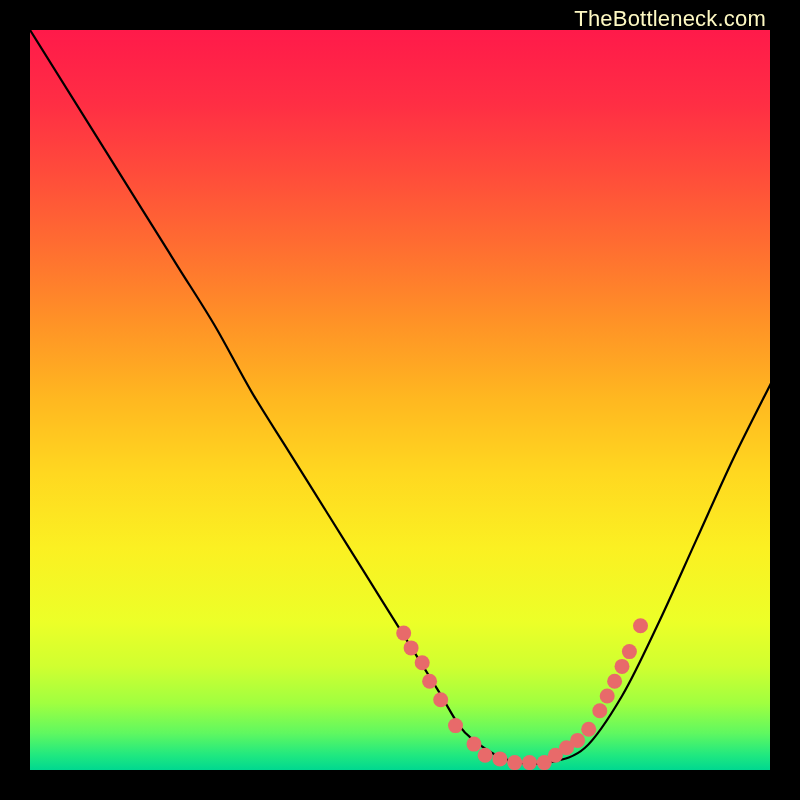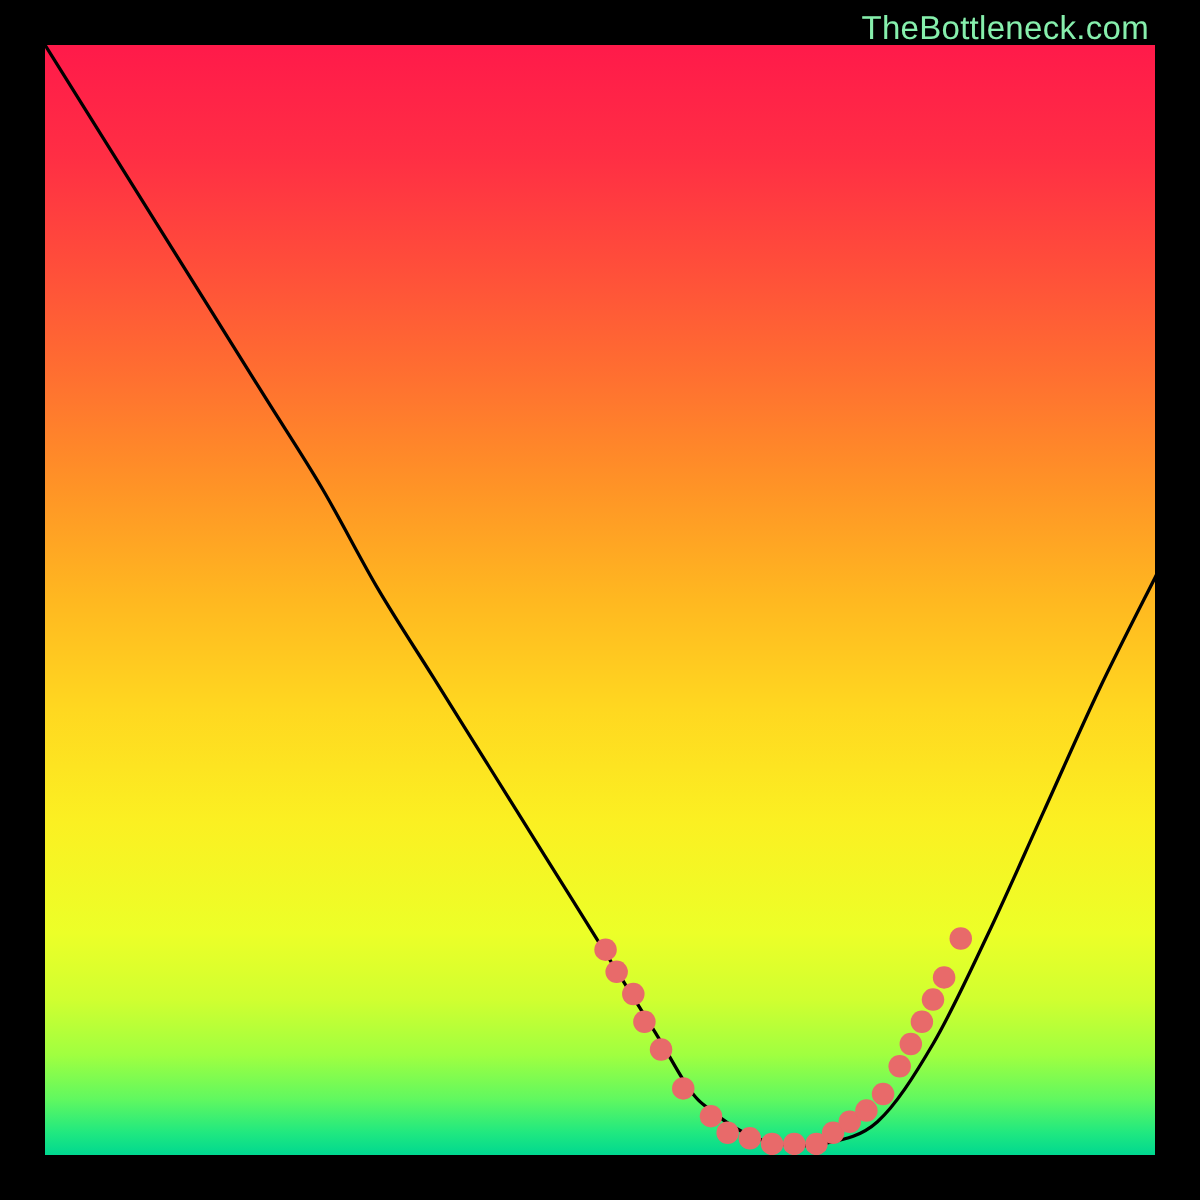"TheBottleneck.com" .watermark { color: #86efac -> #fef9c3 }
